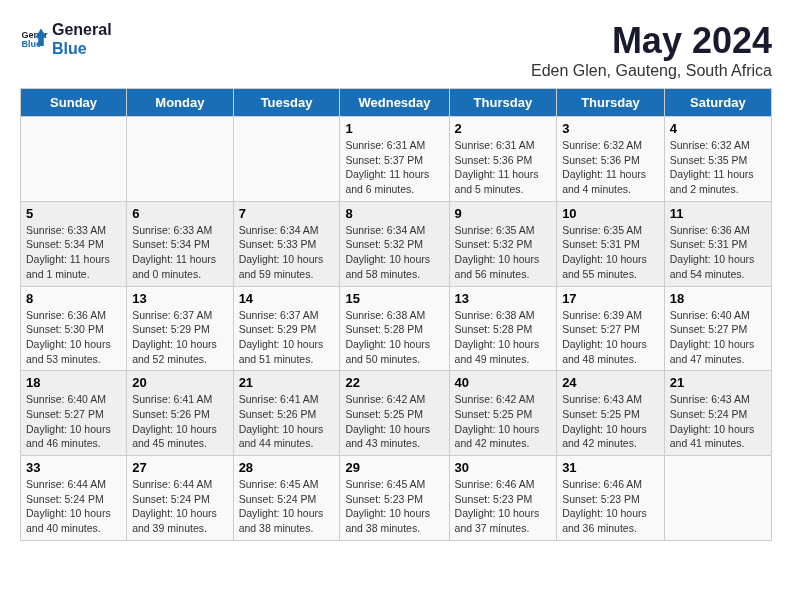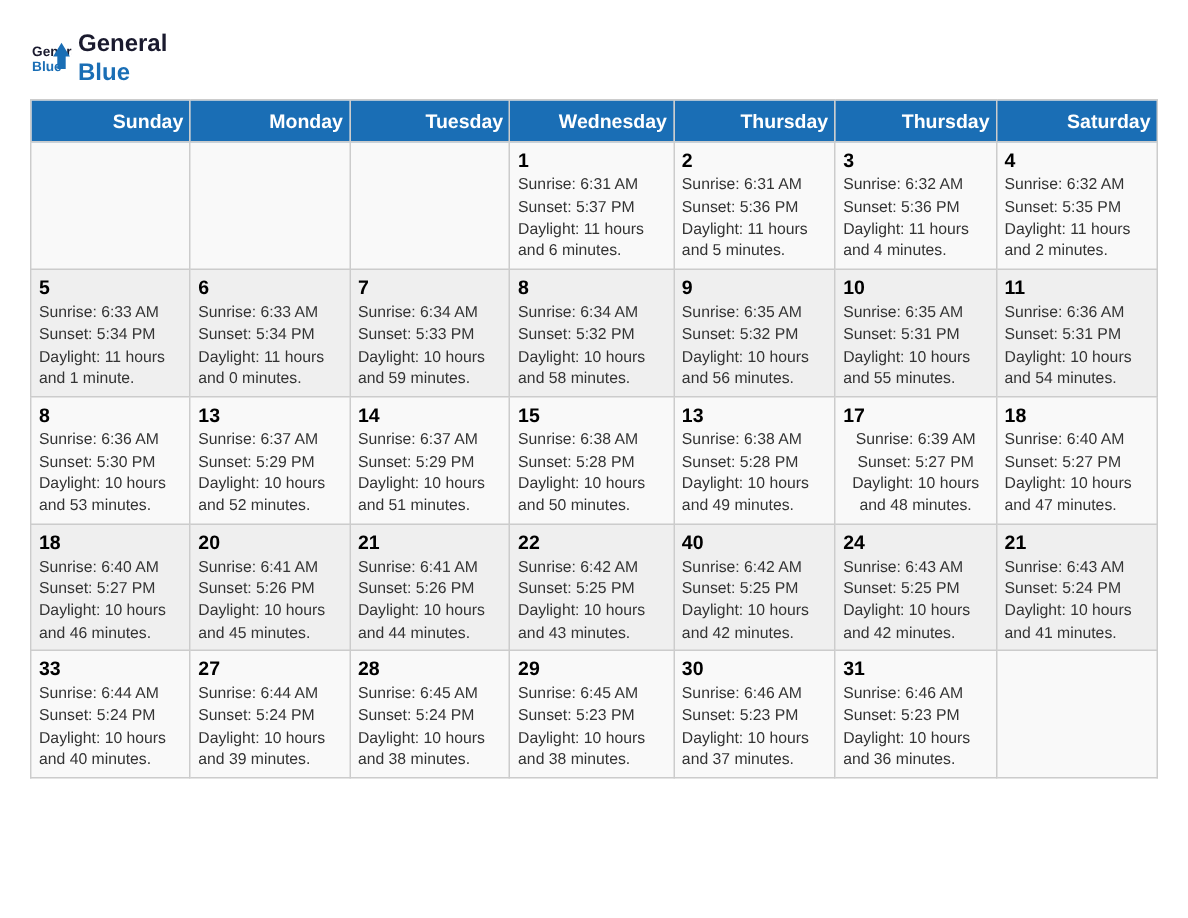"May 2024" div.main-title { html: none -> <div>May 2024</div> }
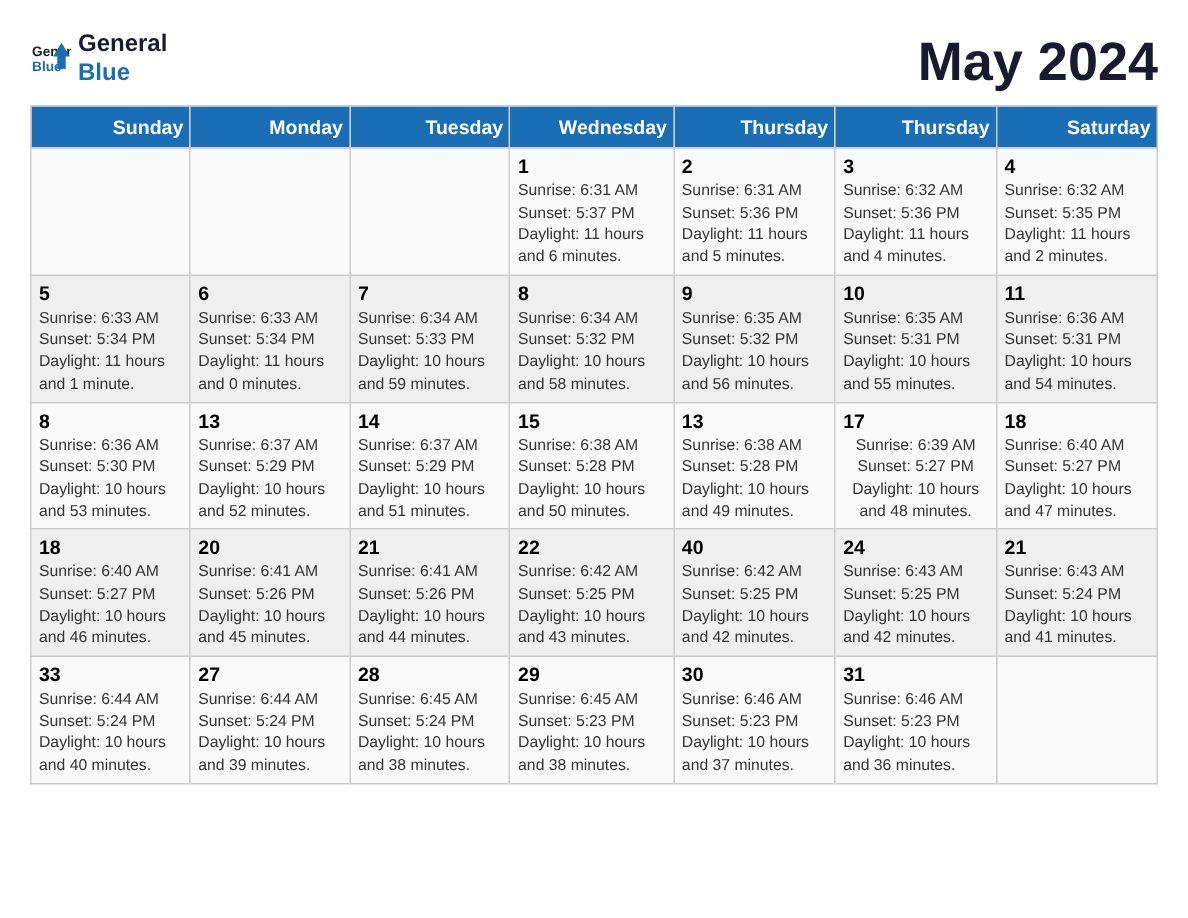"Eden Glen, Gauteng, South Africa" div.subtitle { html: none -> <div>Eden Glen, Gauteng, South Africa</div> }
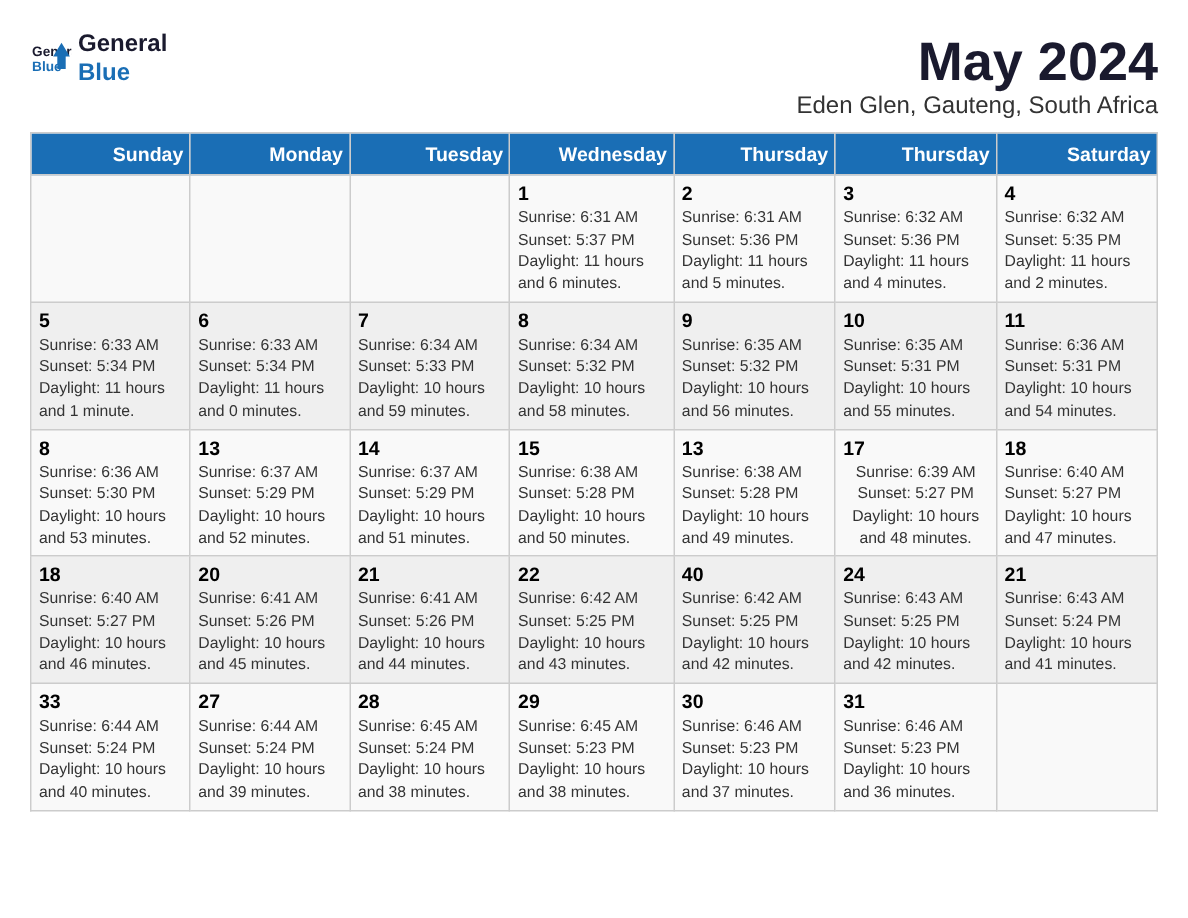"Sunday" .calendar-table thead tr th { text-align: right -> center }
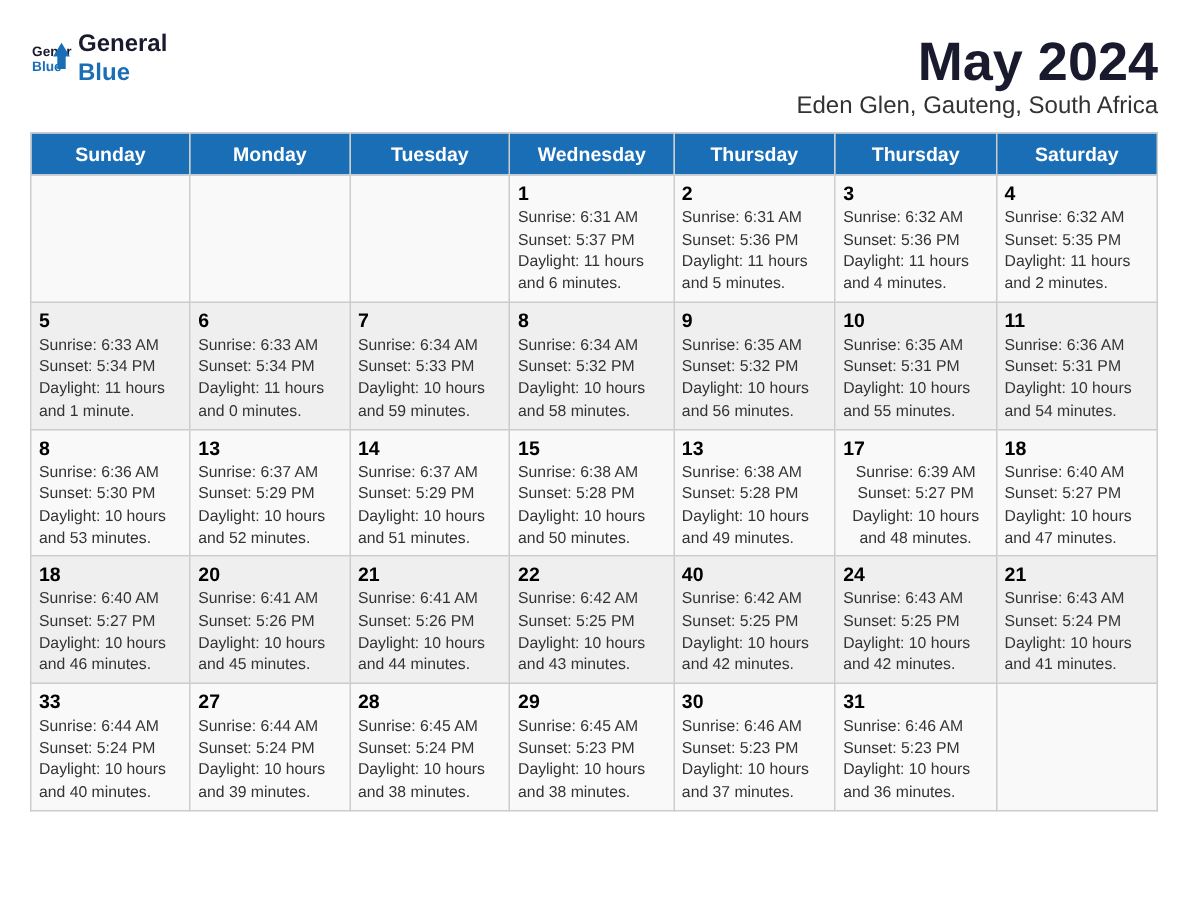"Sunrise: 6:39 AM" div.day-info { text-align: center -> none }
